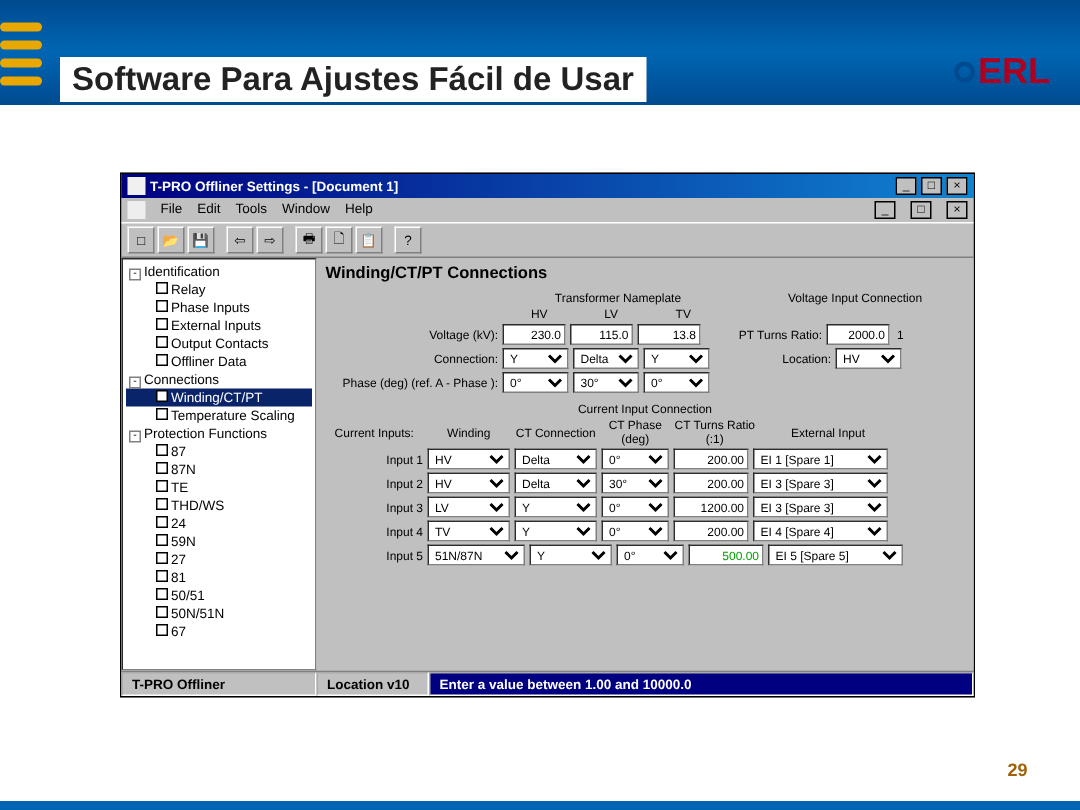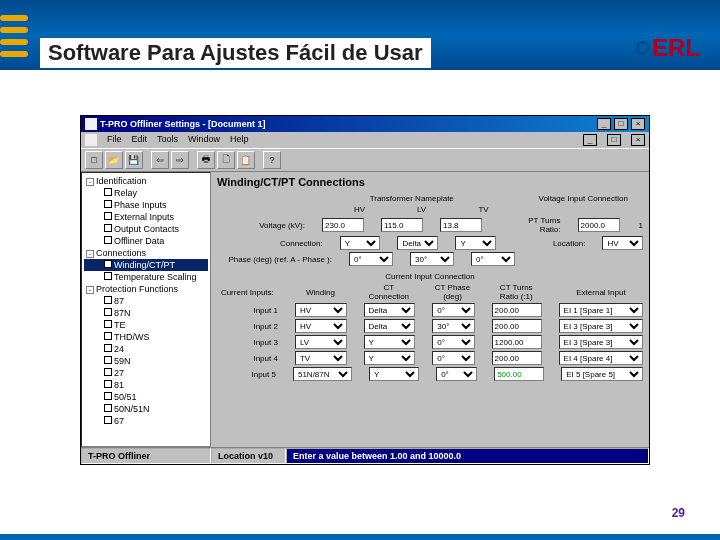"Transformer Nameplate" .row { gap: 17px -> 3px }
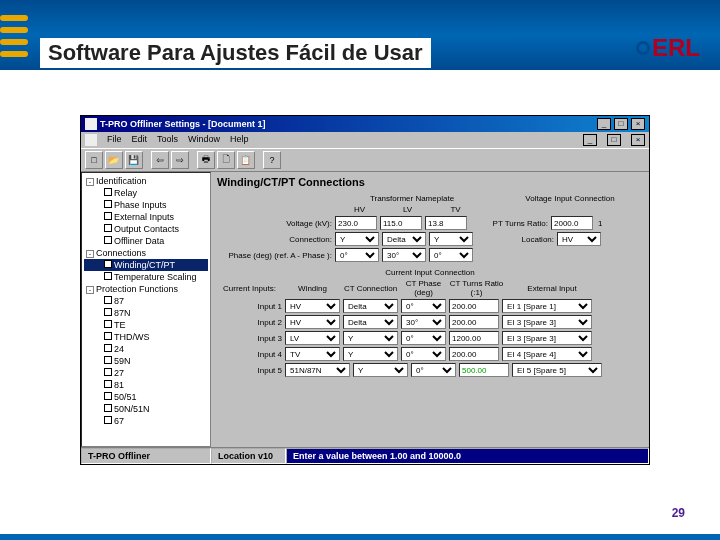"230.0" .row input[type=text] { text-align: none -> right }
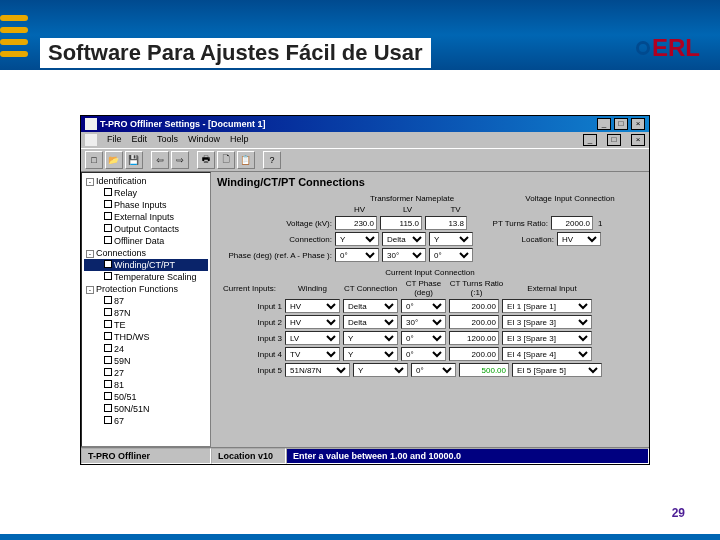"29" .page-num { color: #4c1d95 -> #a16207 }
